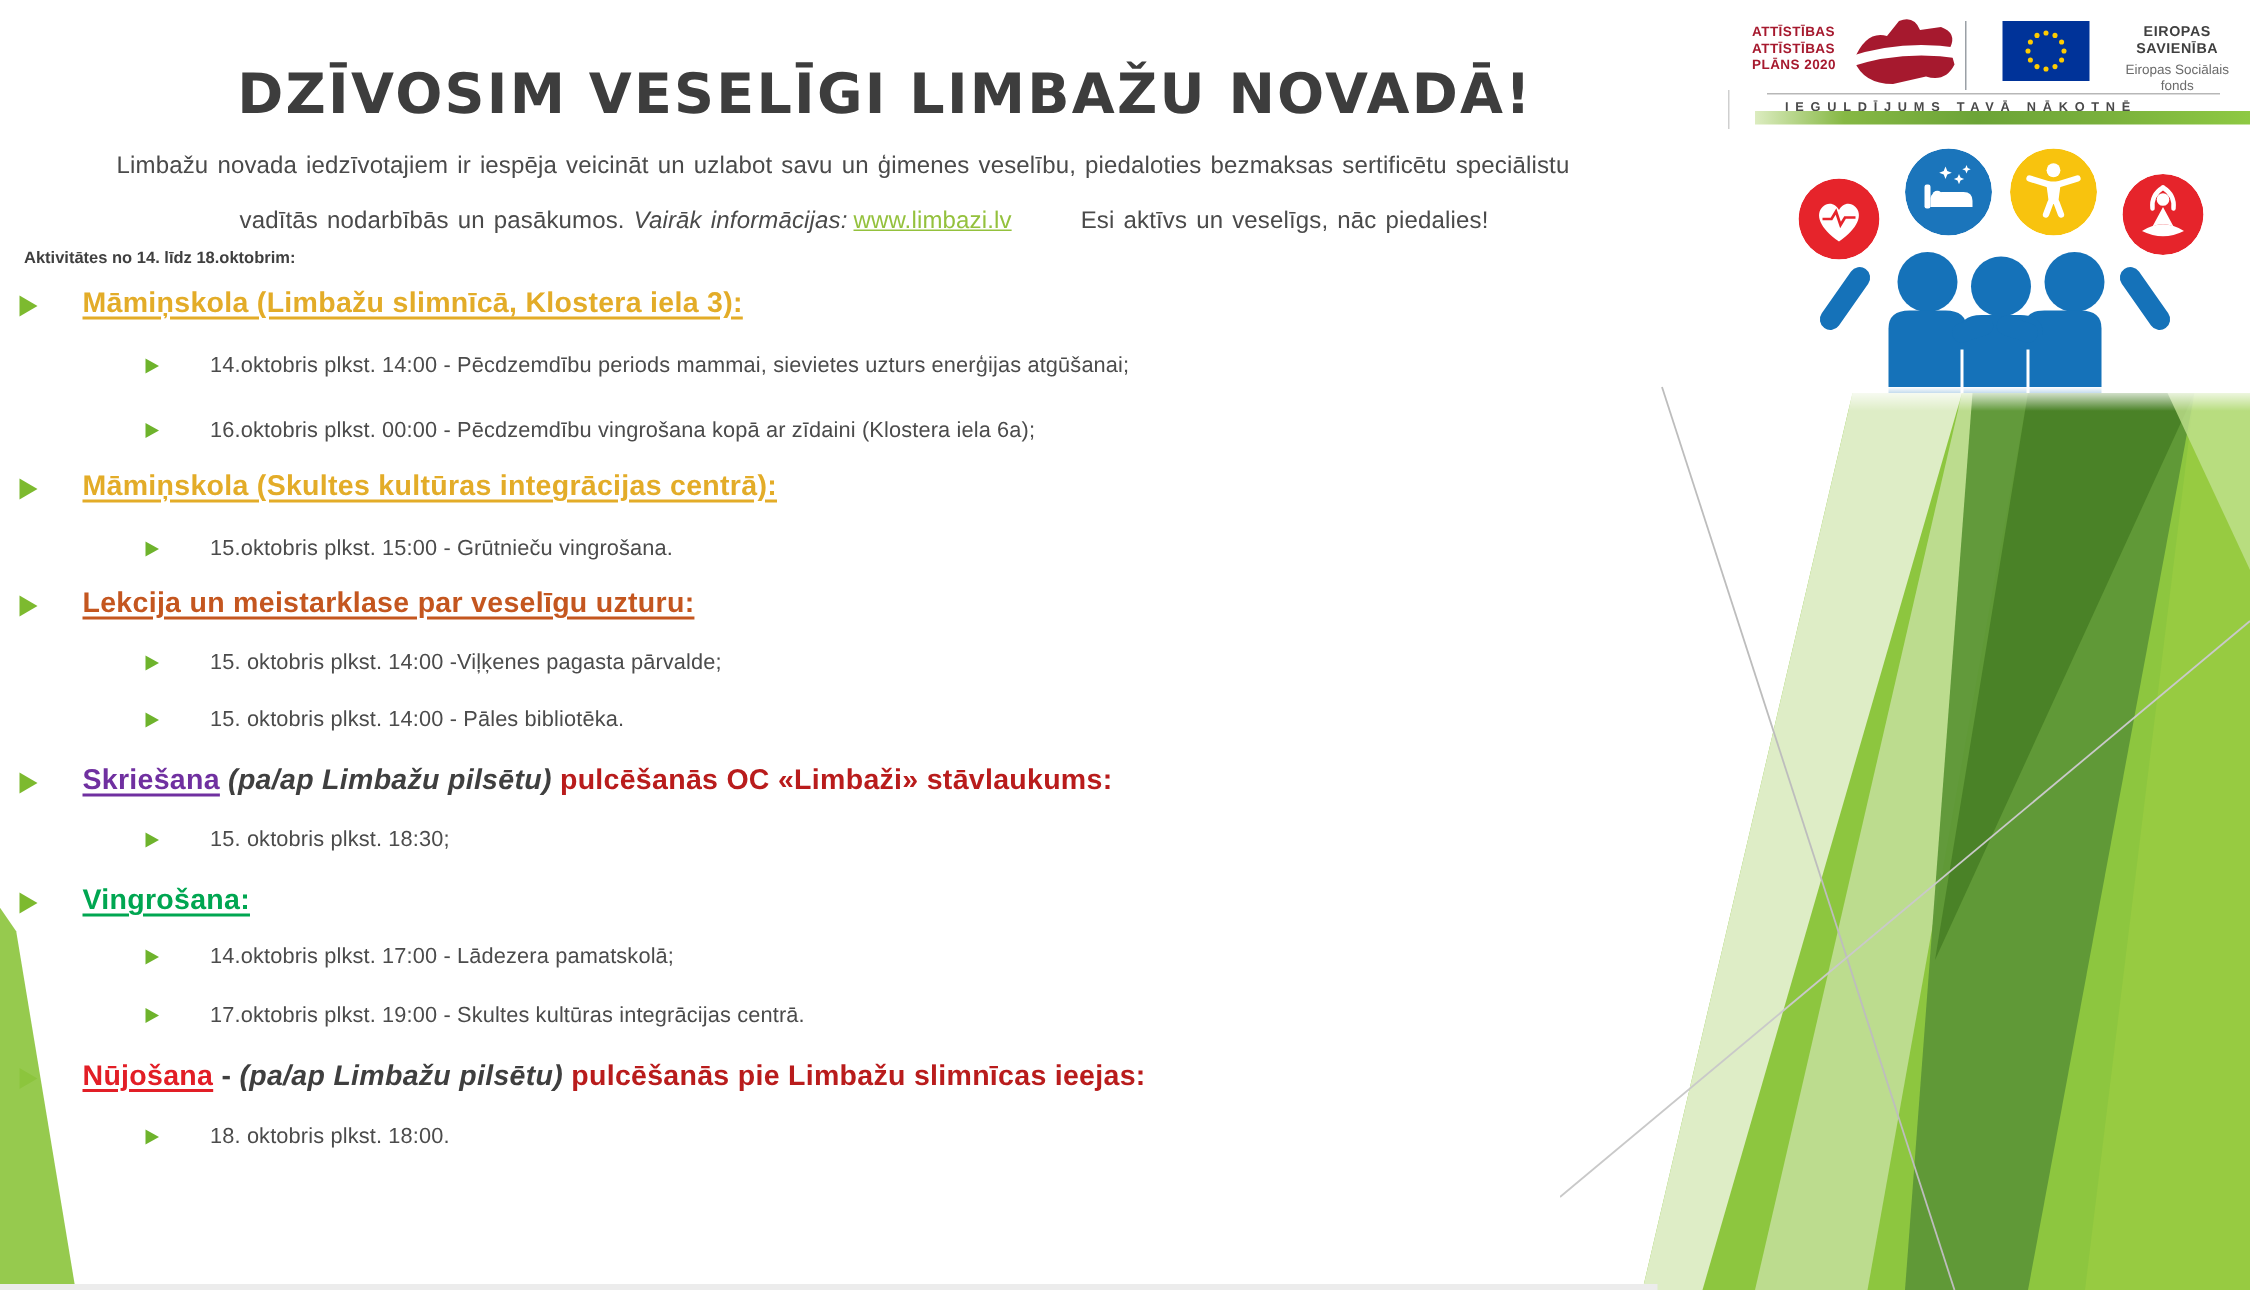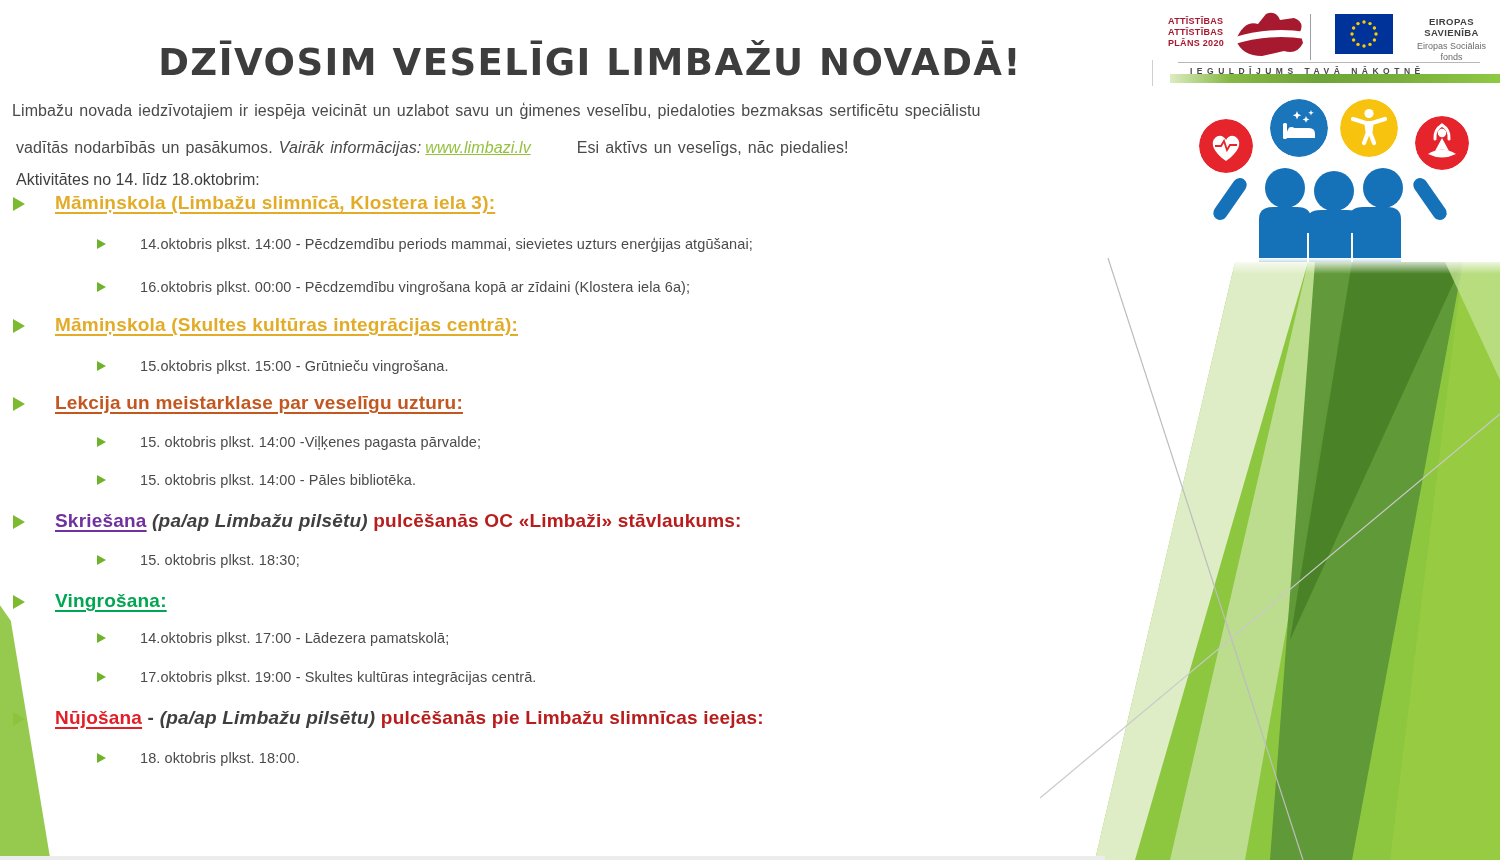"Limbažu novada iedzīvotajiem ir iespēja" .intro { text-align: none -> center }
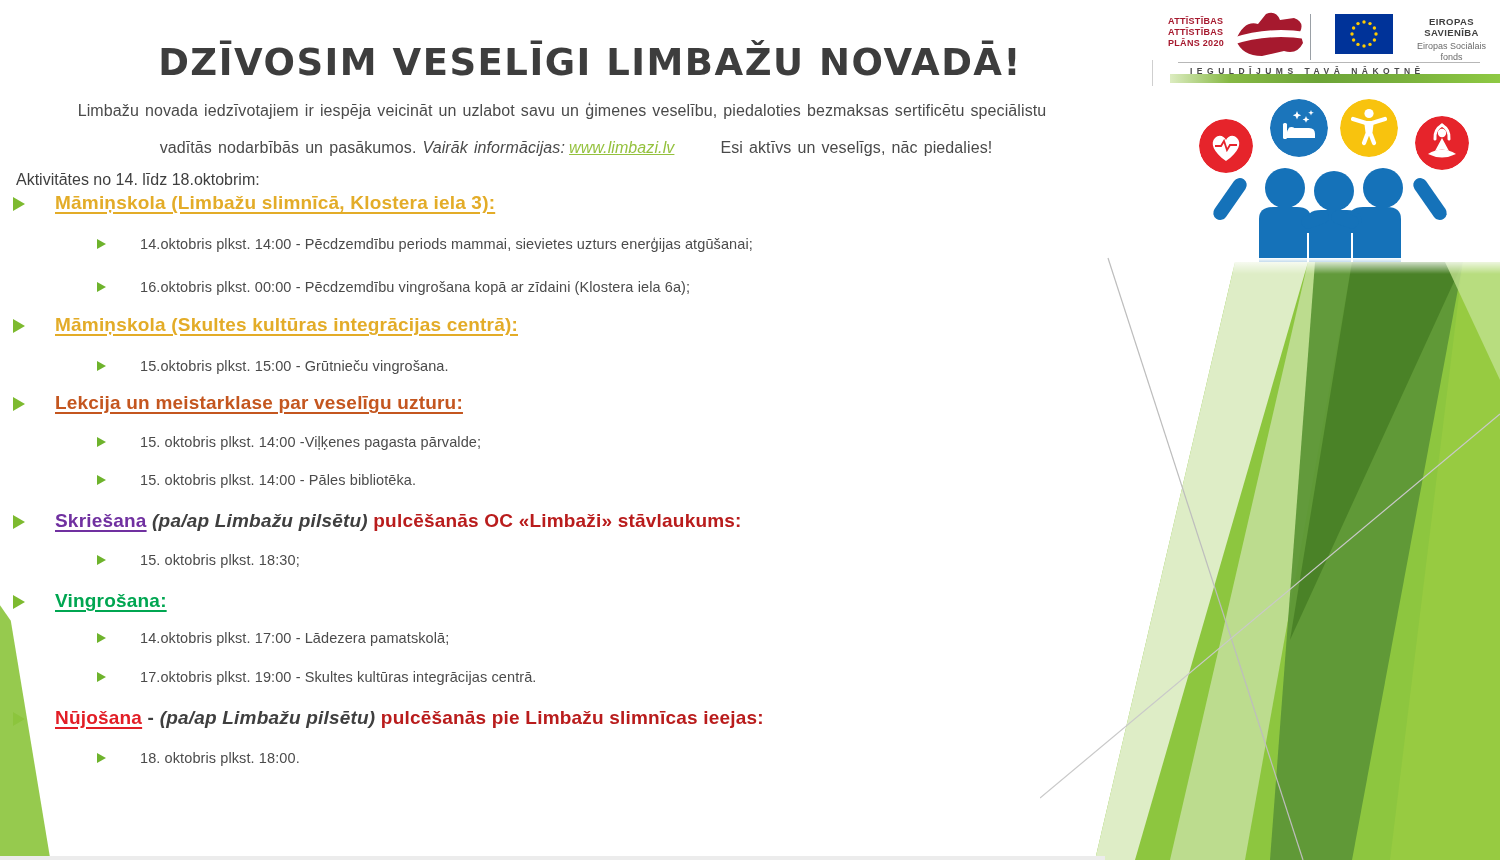"www.limbazi.lv" .weblink { font-style: italic -> none }
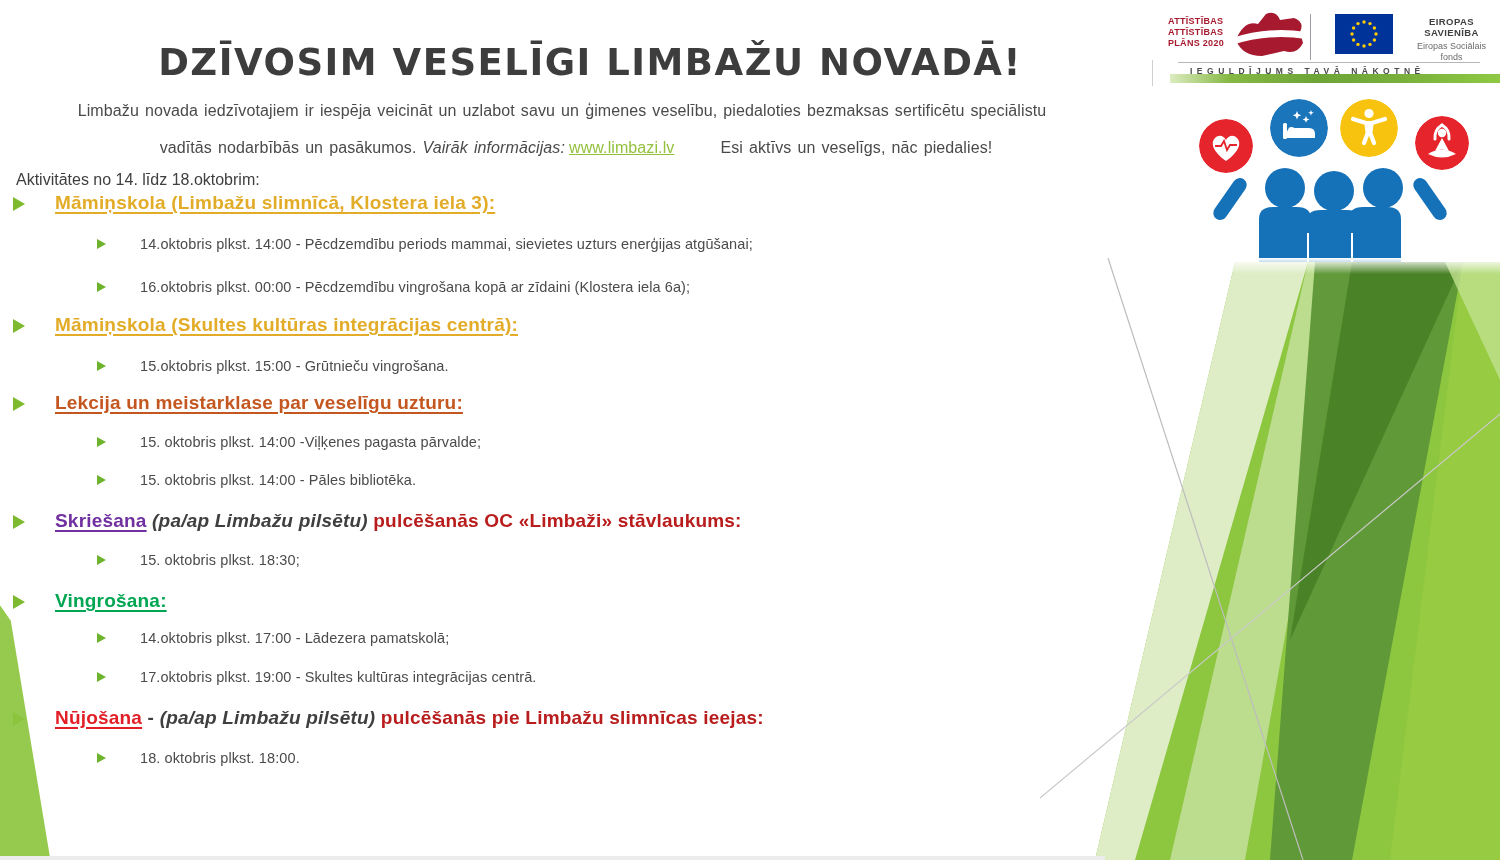"Aktivitātes no 14. līdz 18.oktobrim:" .activities { font-size: 16px -> 11px; font-weight: 400 -> 700 }
